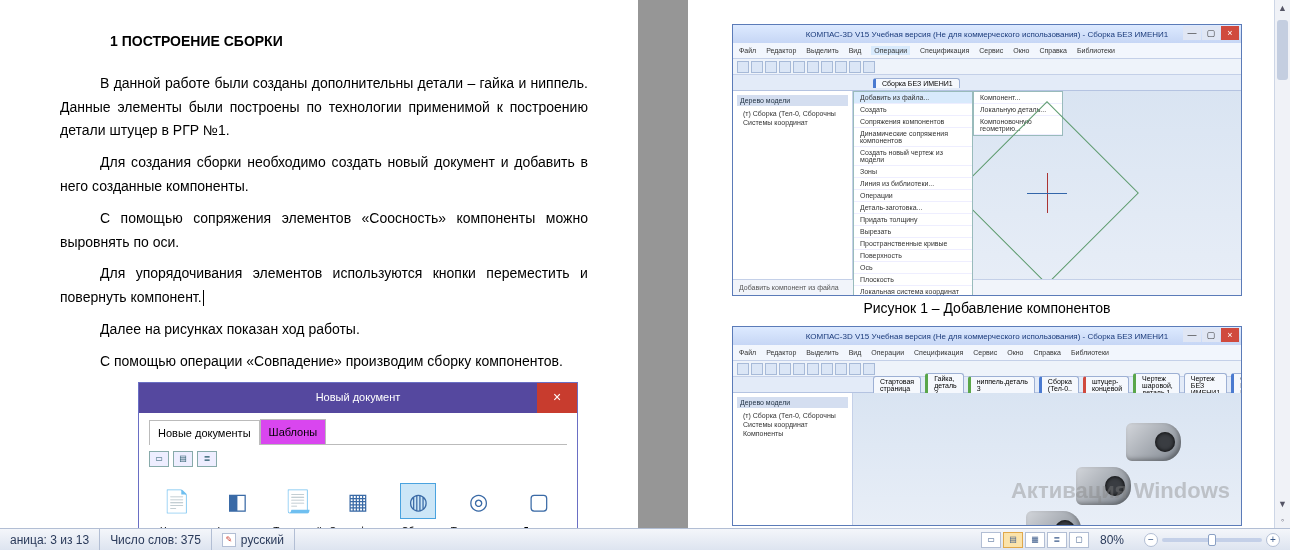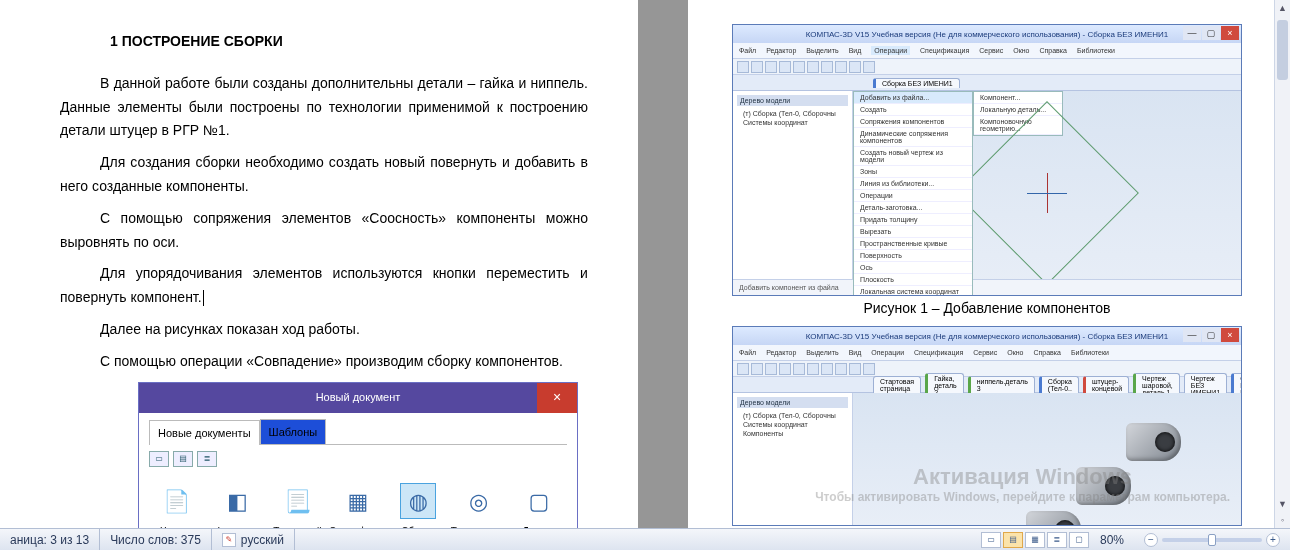"Для создания сборки необходимо создать" div.p { text: повернуть -> документ }
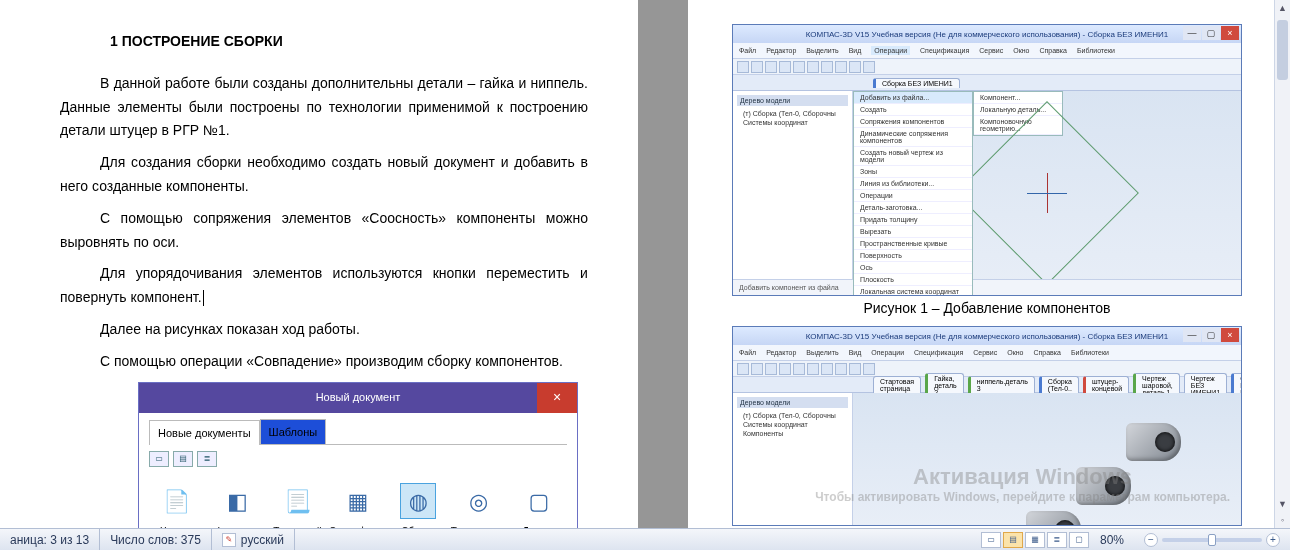"Шаблоны" .dlg-tab { background: #1d4ed8 -> #d946ef }
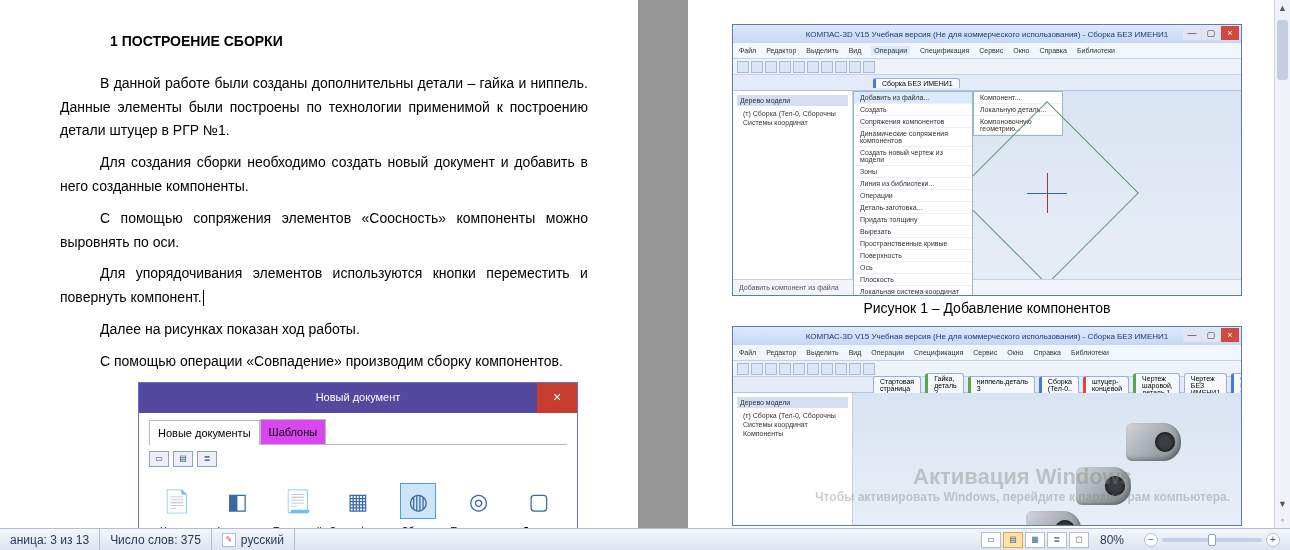"Чтобы активировать Windows, перейдите к" div.sub { html: <div>Чтобы активировать Windows, перейдите к параметрам компьютера.</div> -> none }
